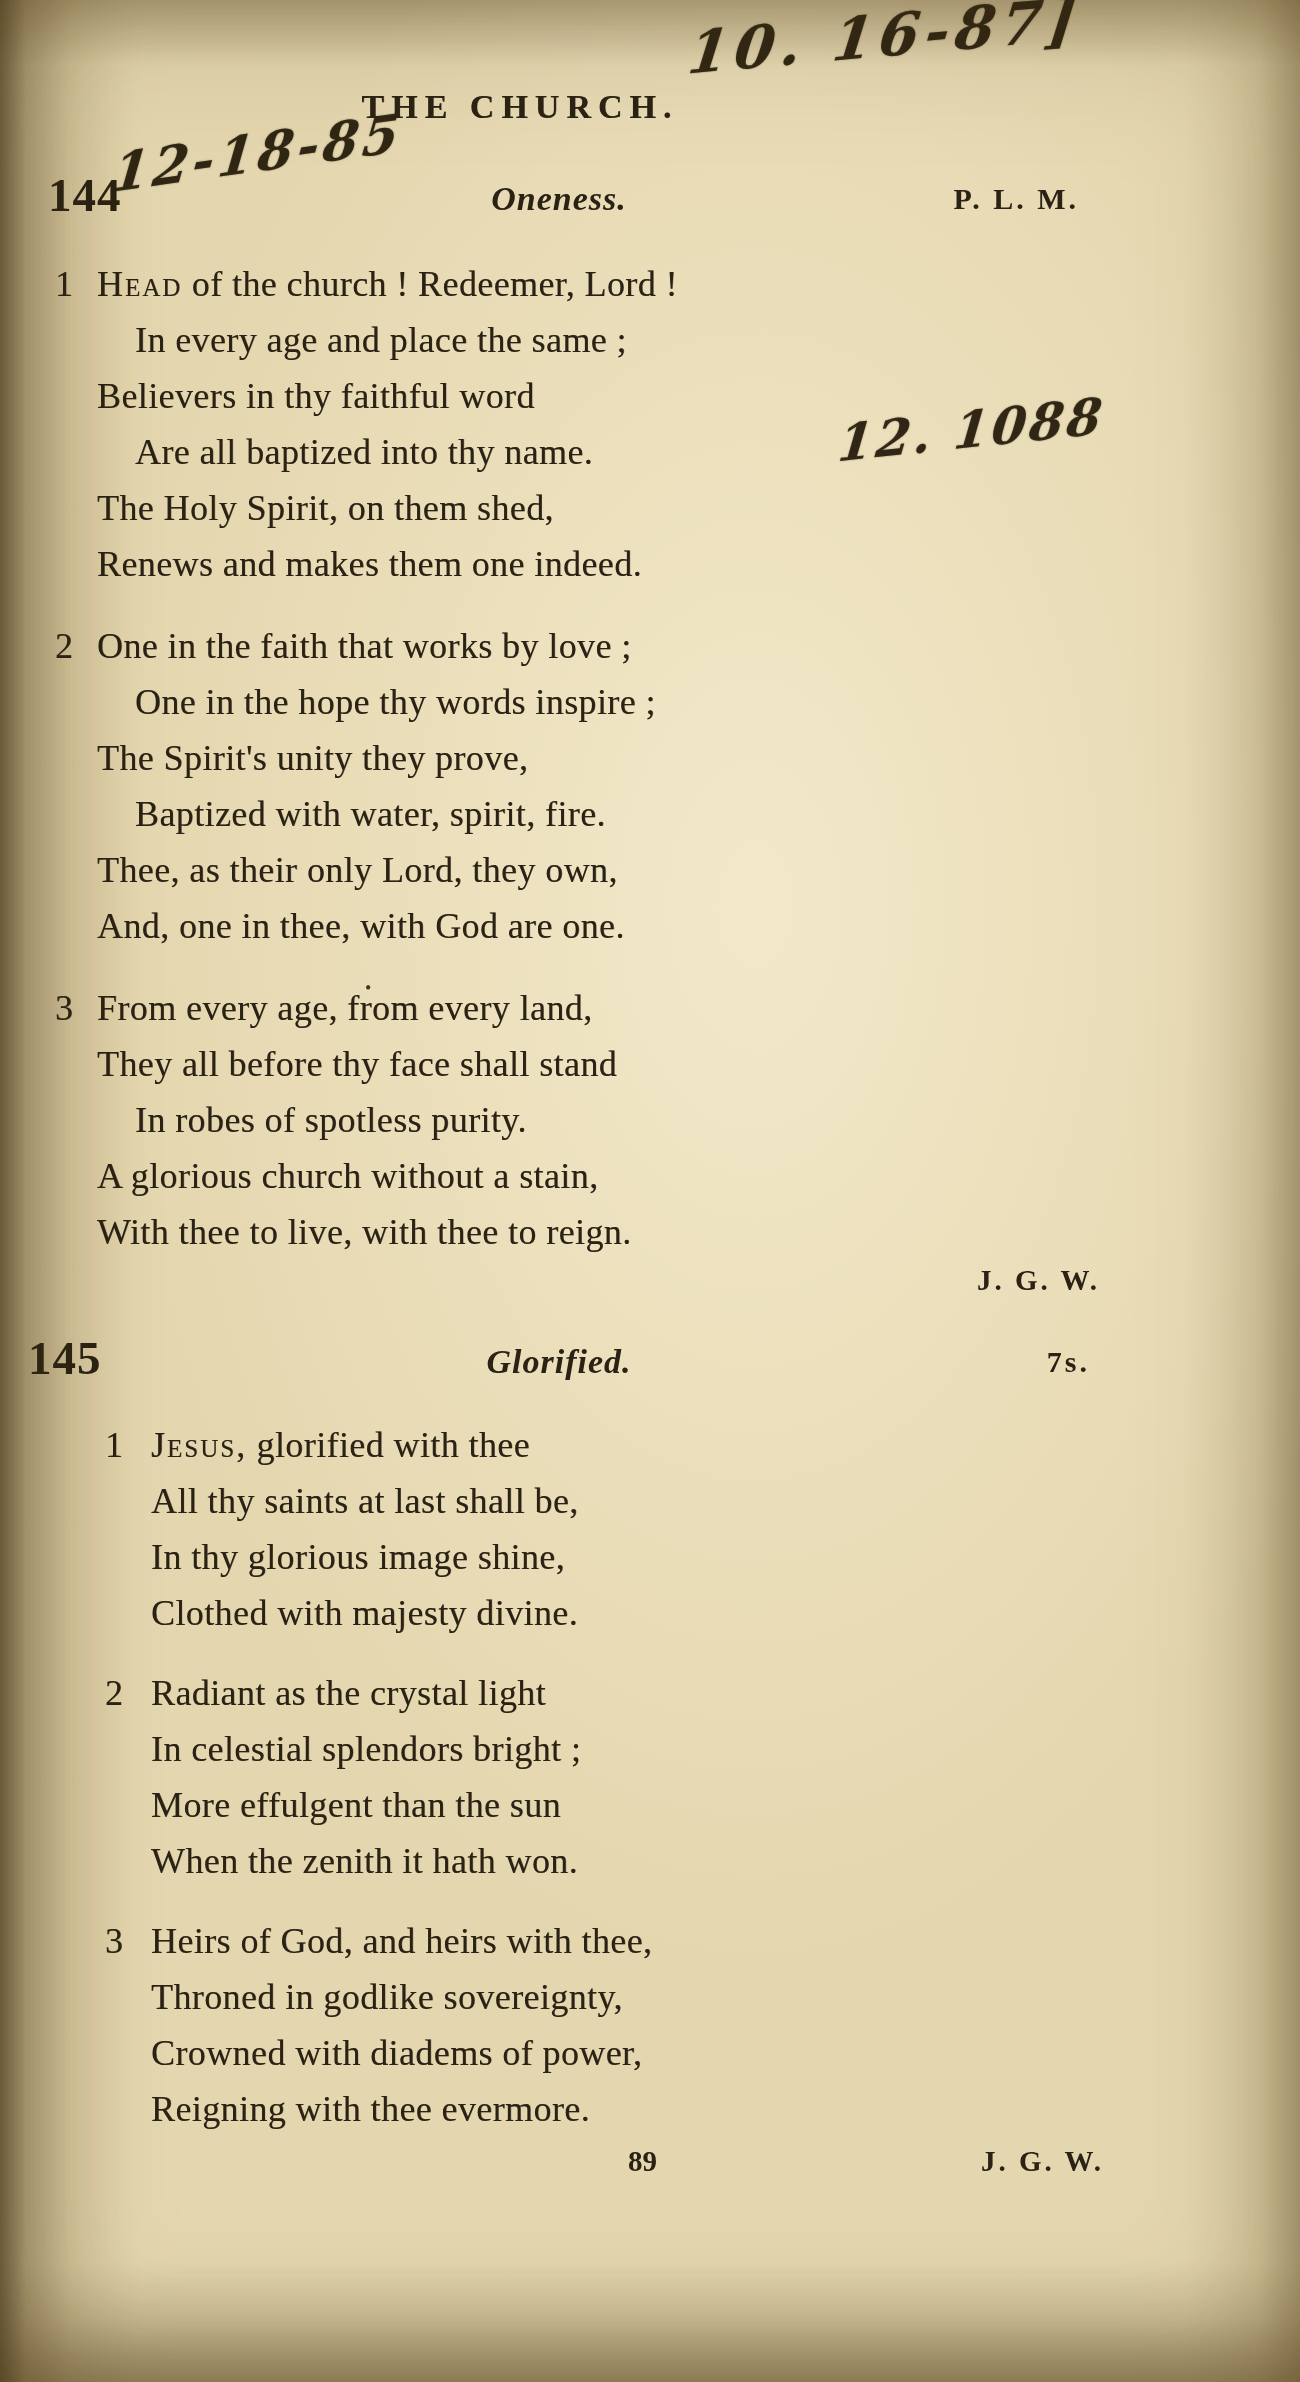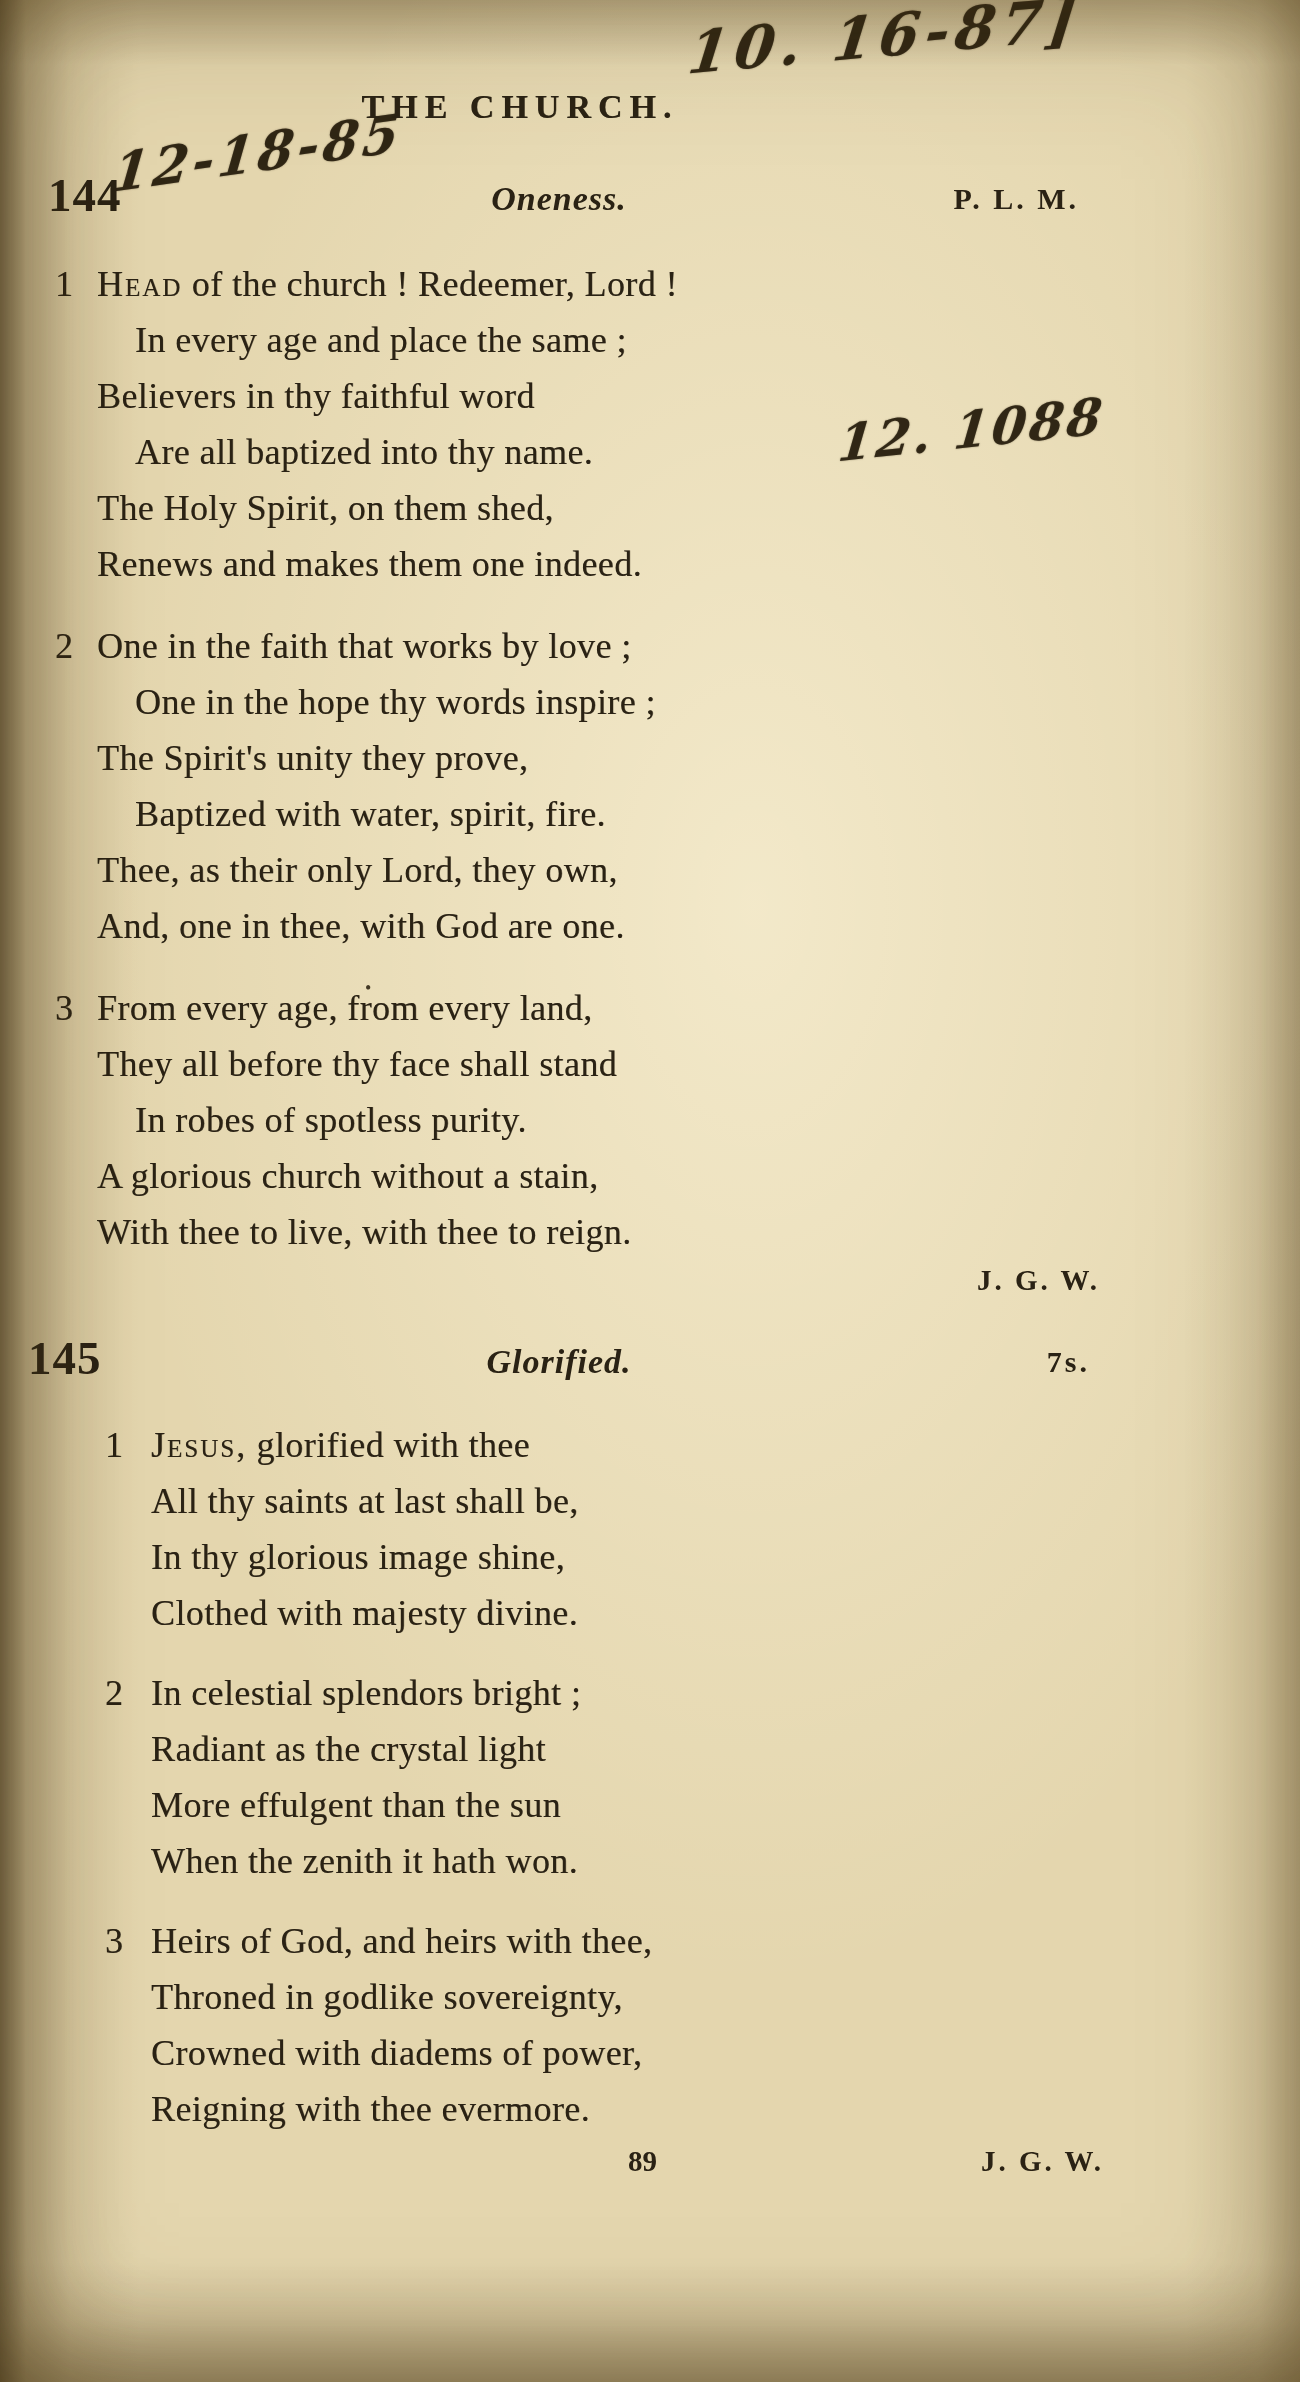"In celestial splendors bright ;" div.line { order: before "Radiant as the crystal light" -> after "Radiant as the crystal light" }
